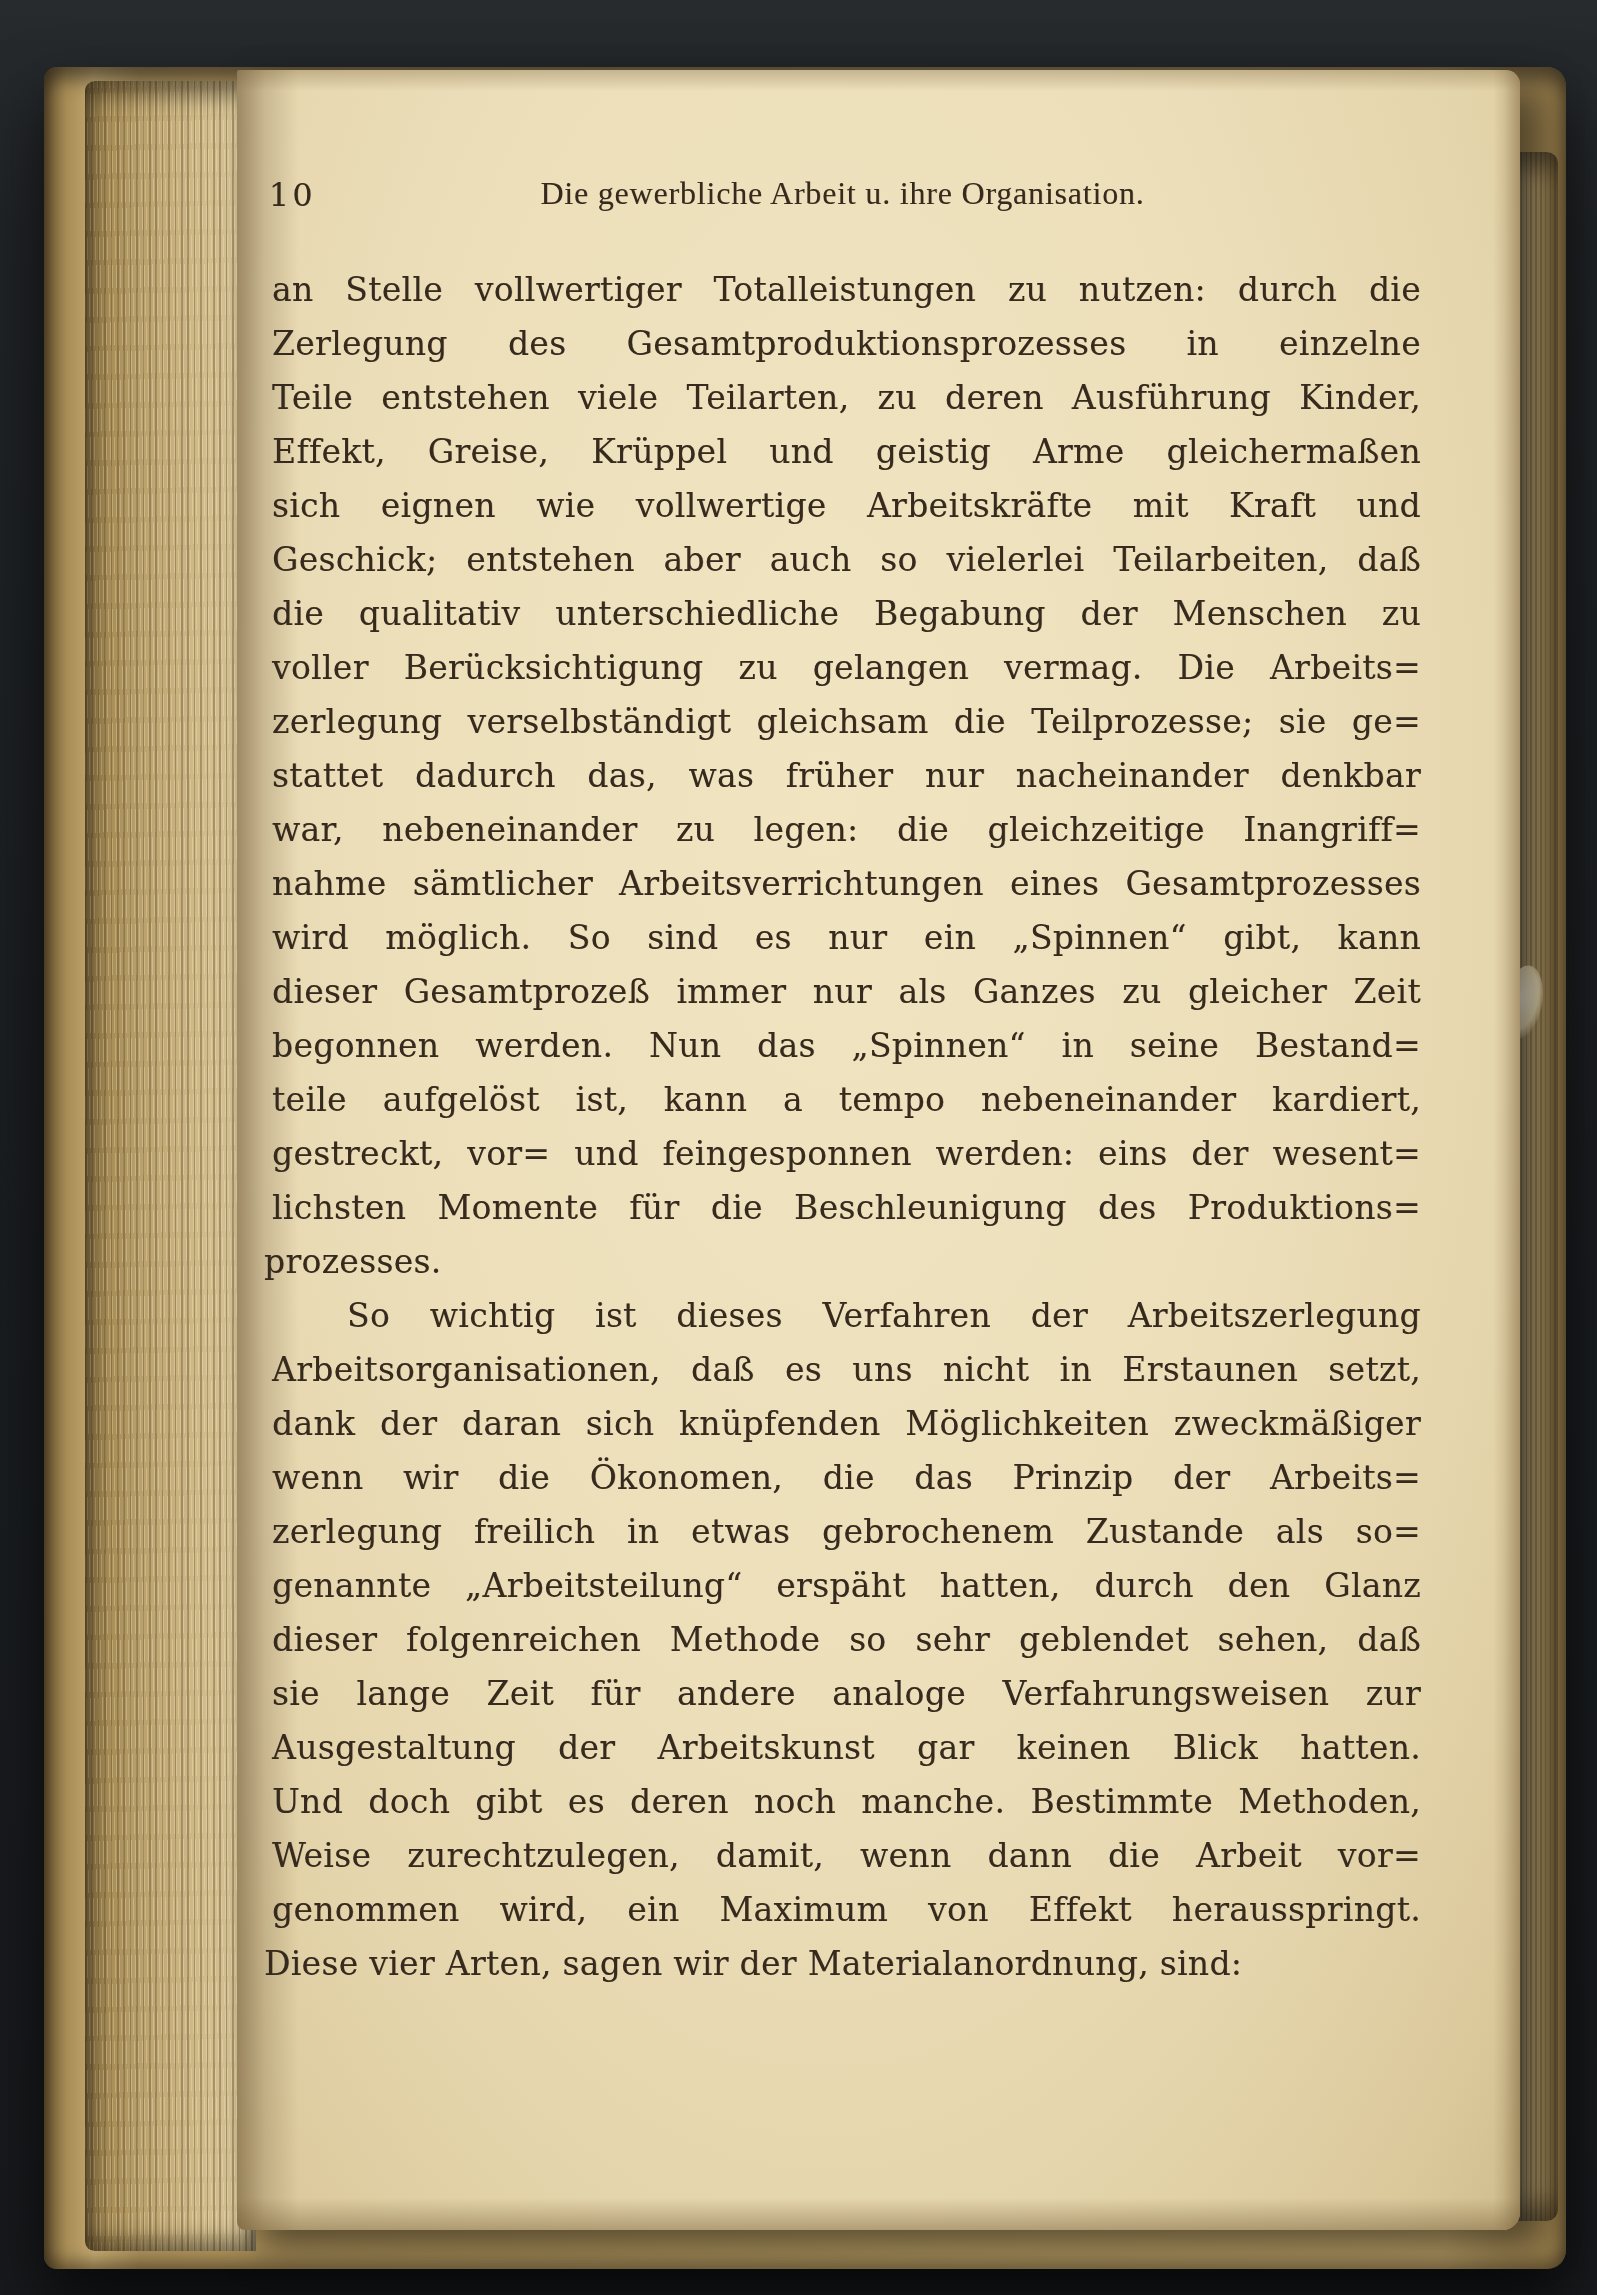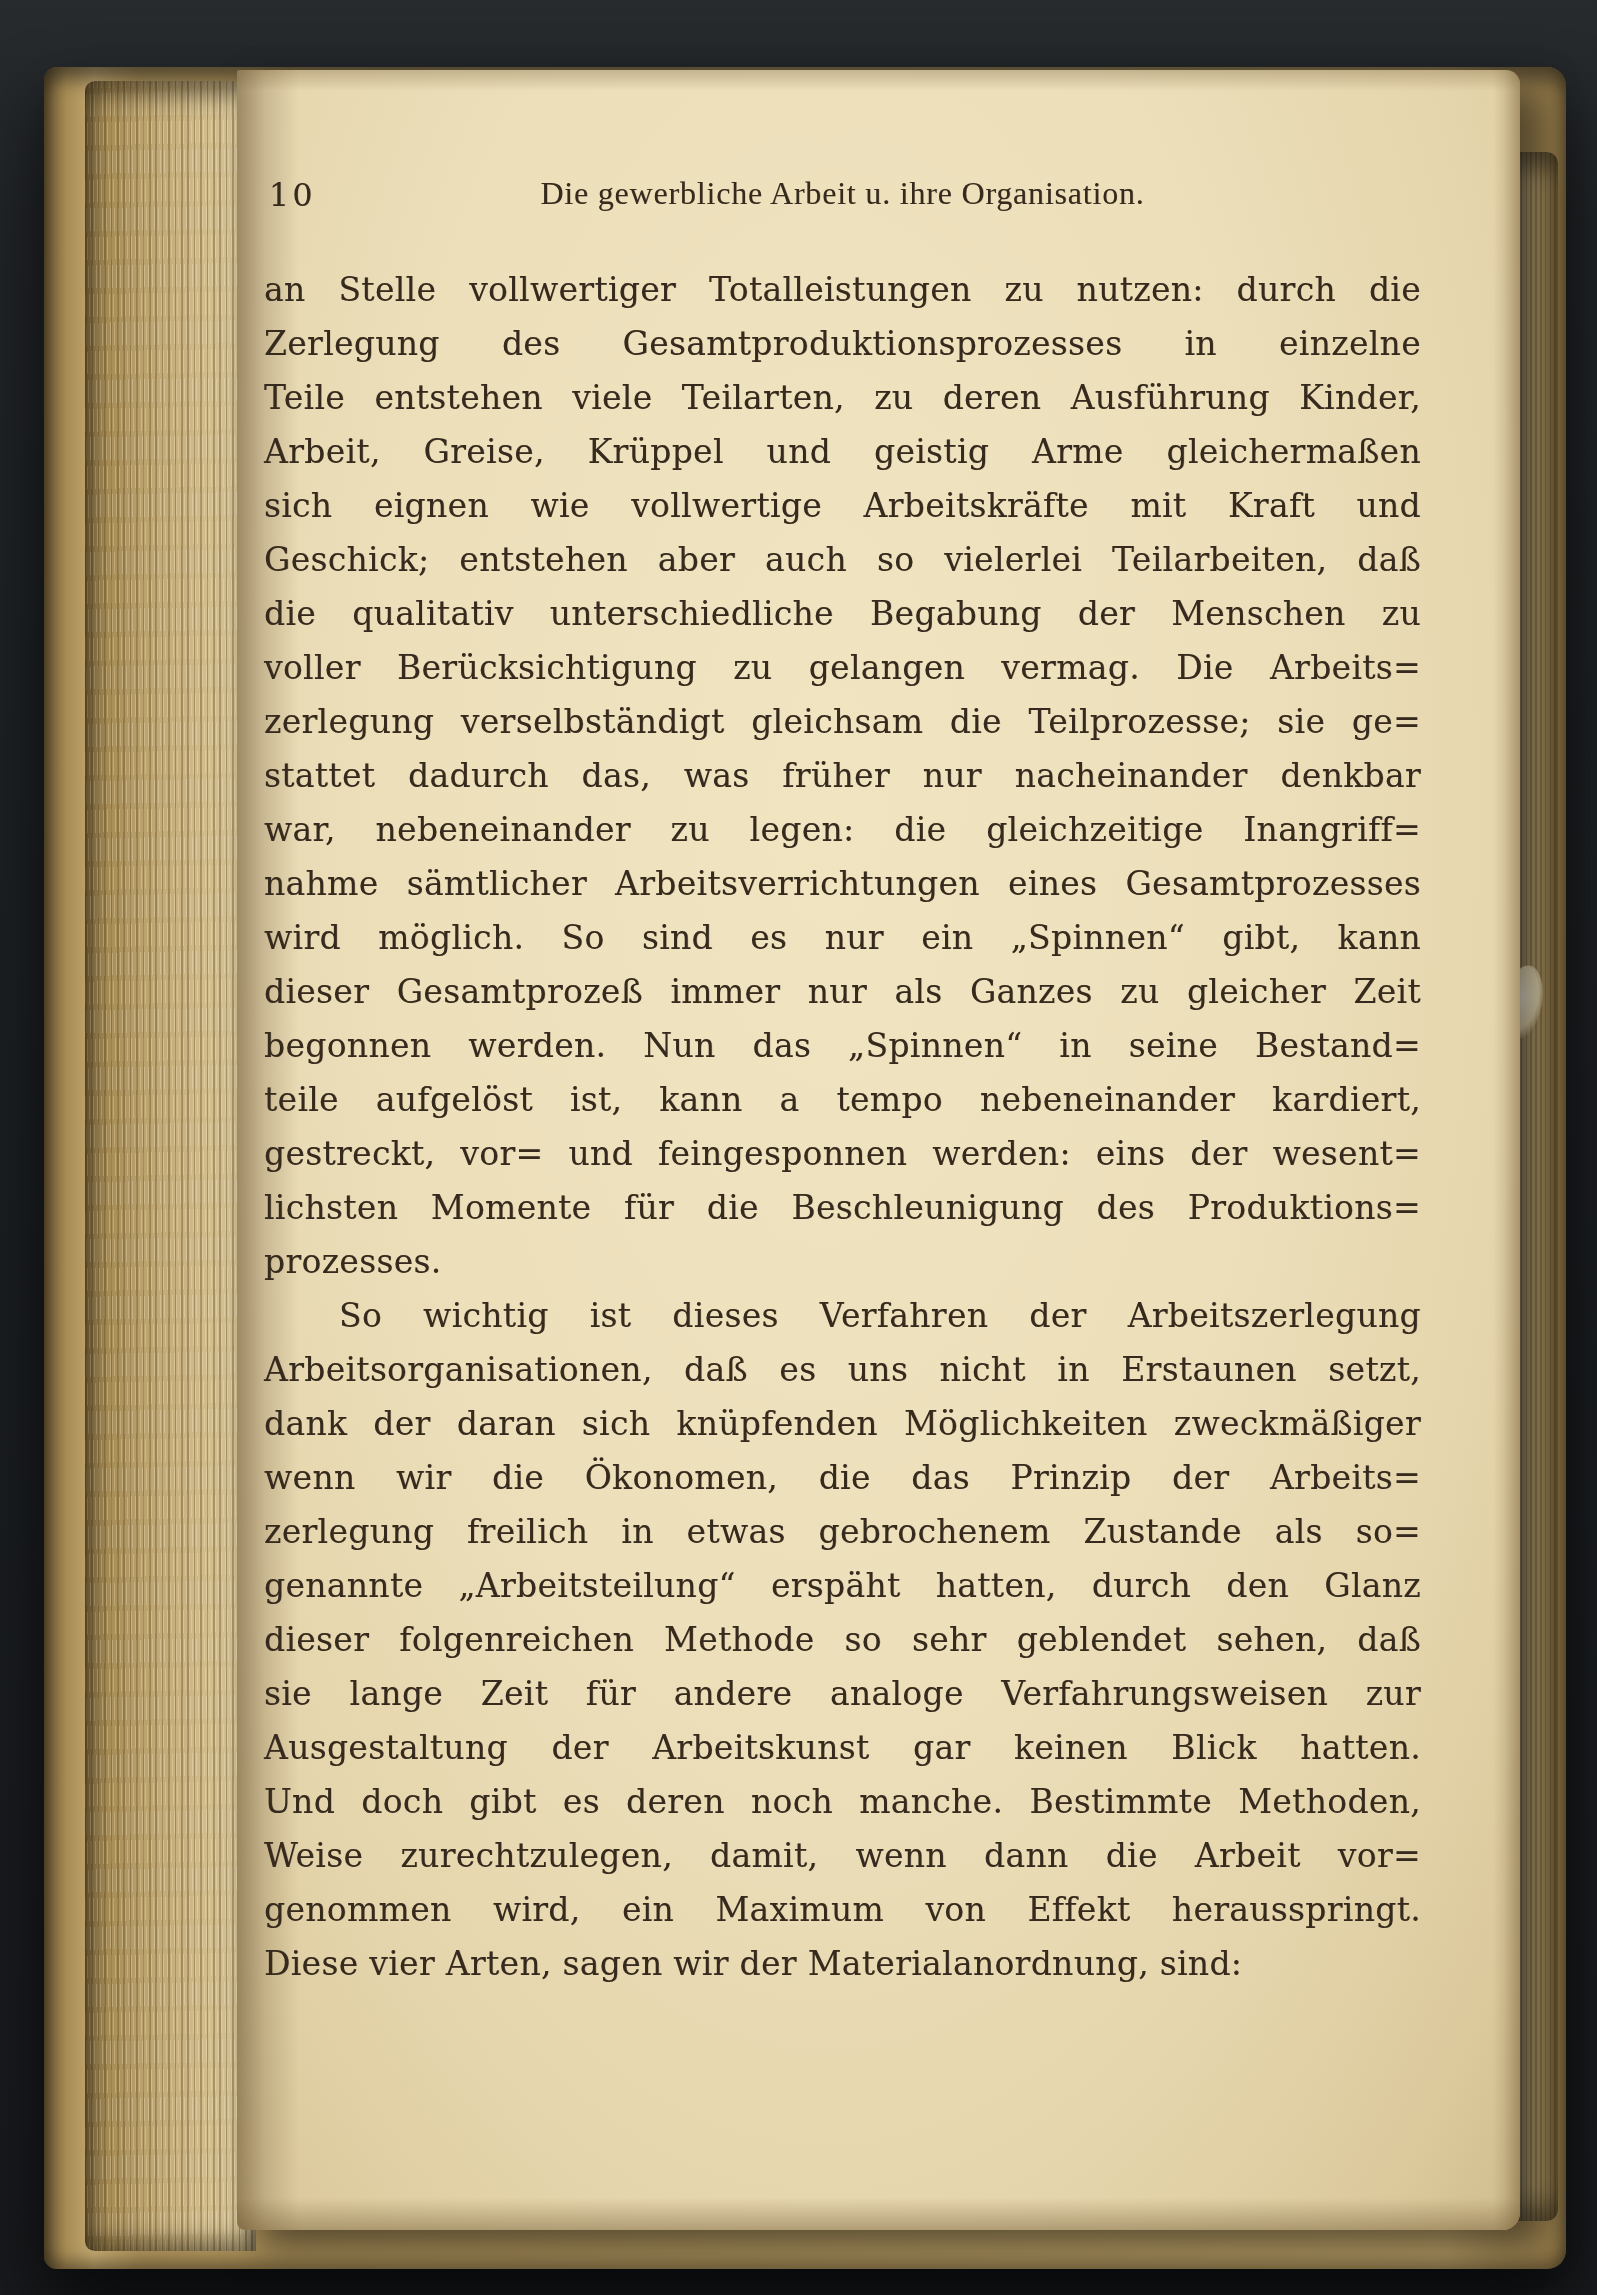"an Stelle vollwertiger Totalleistungen" .just { margin-left: none -> 8px }
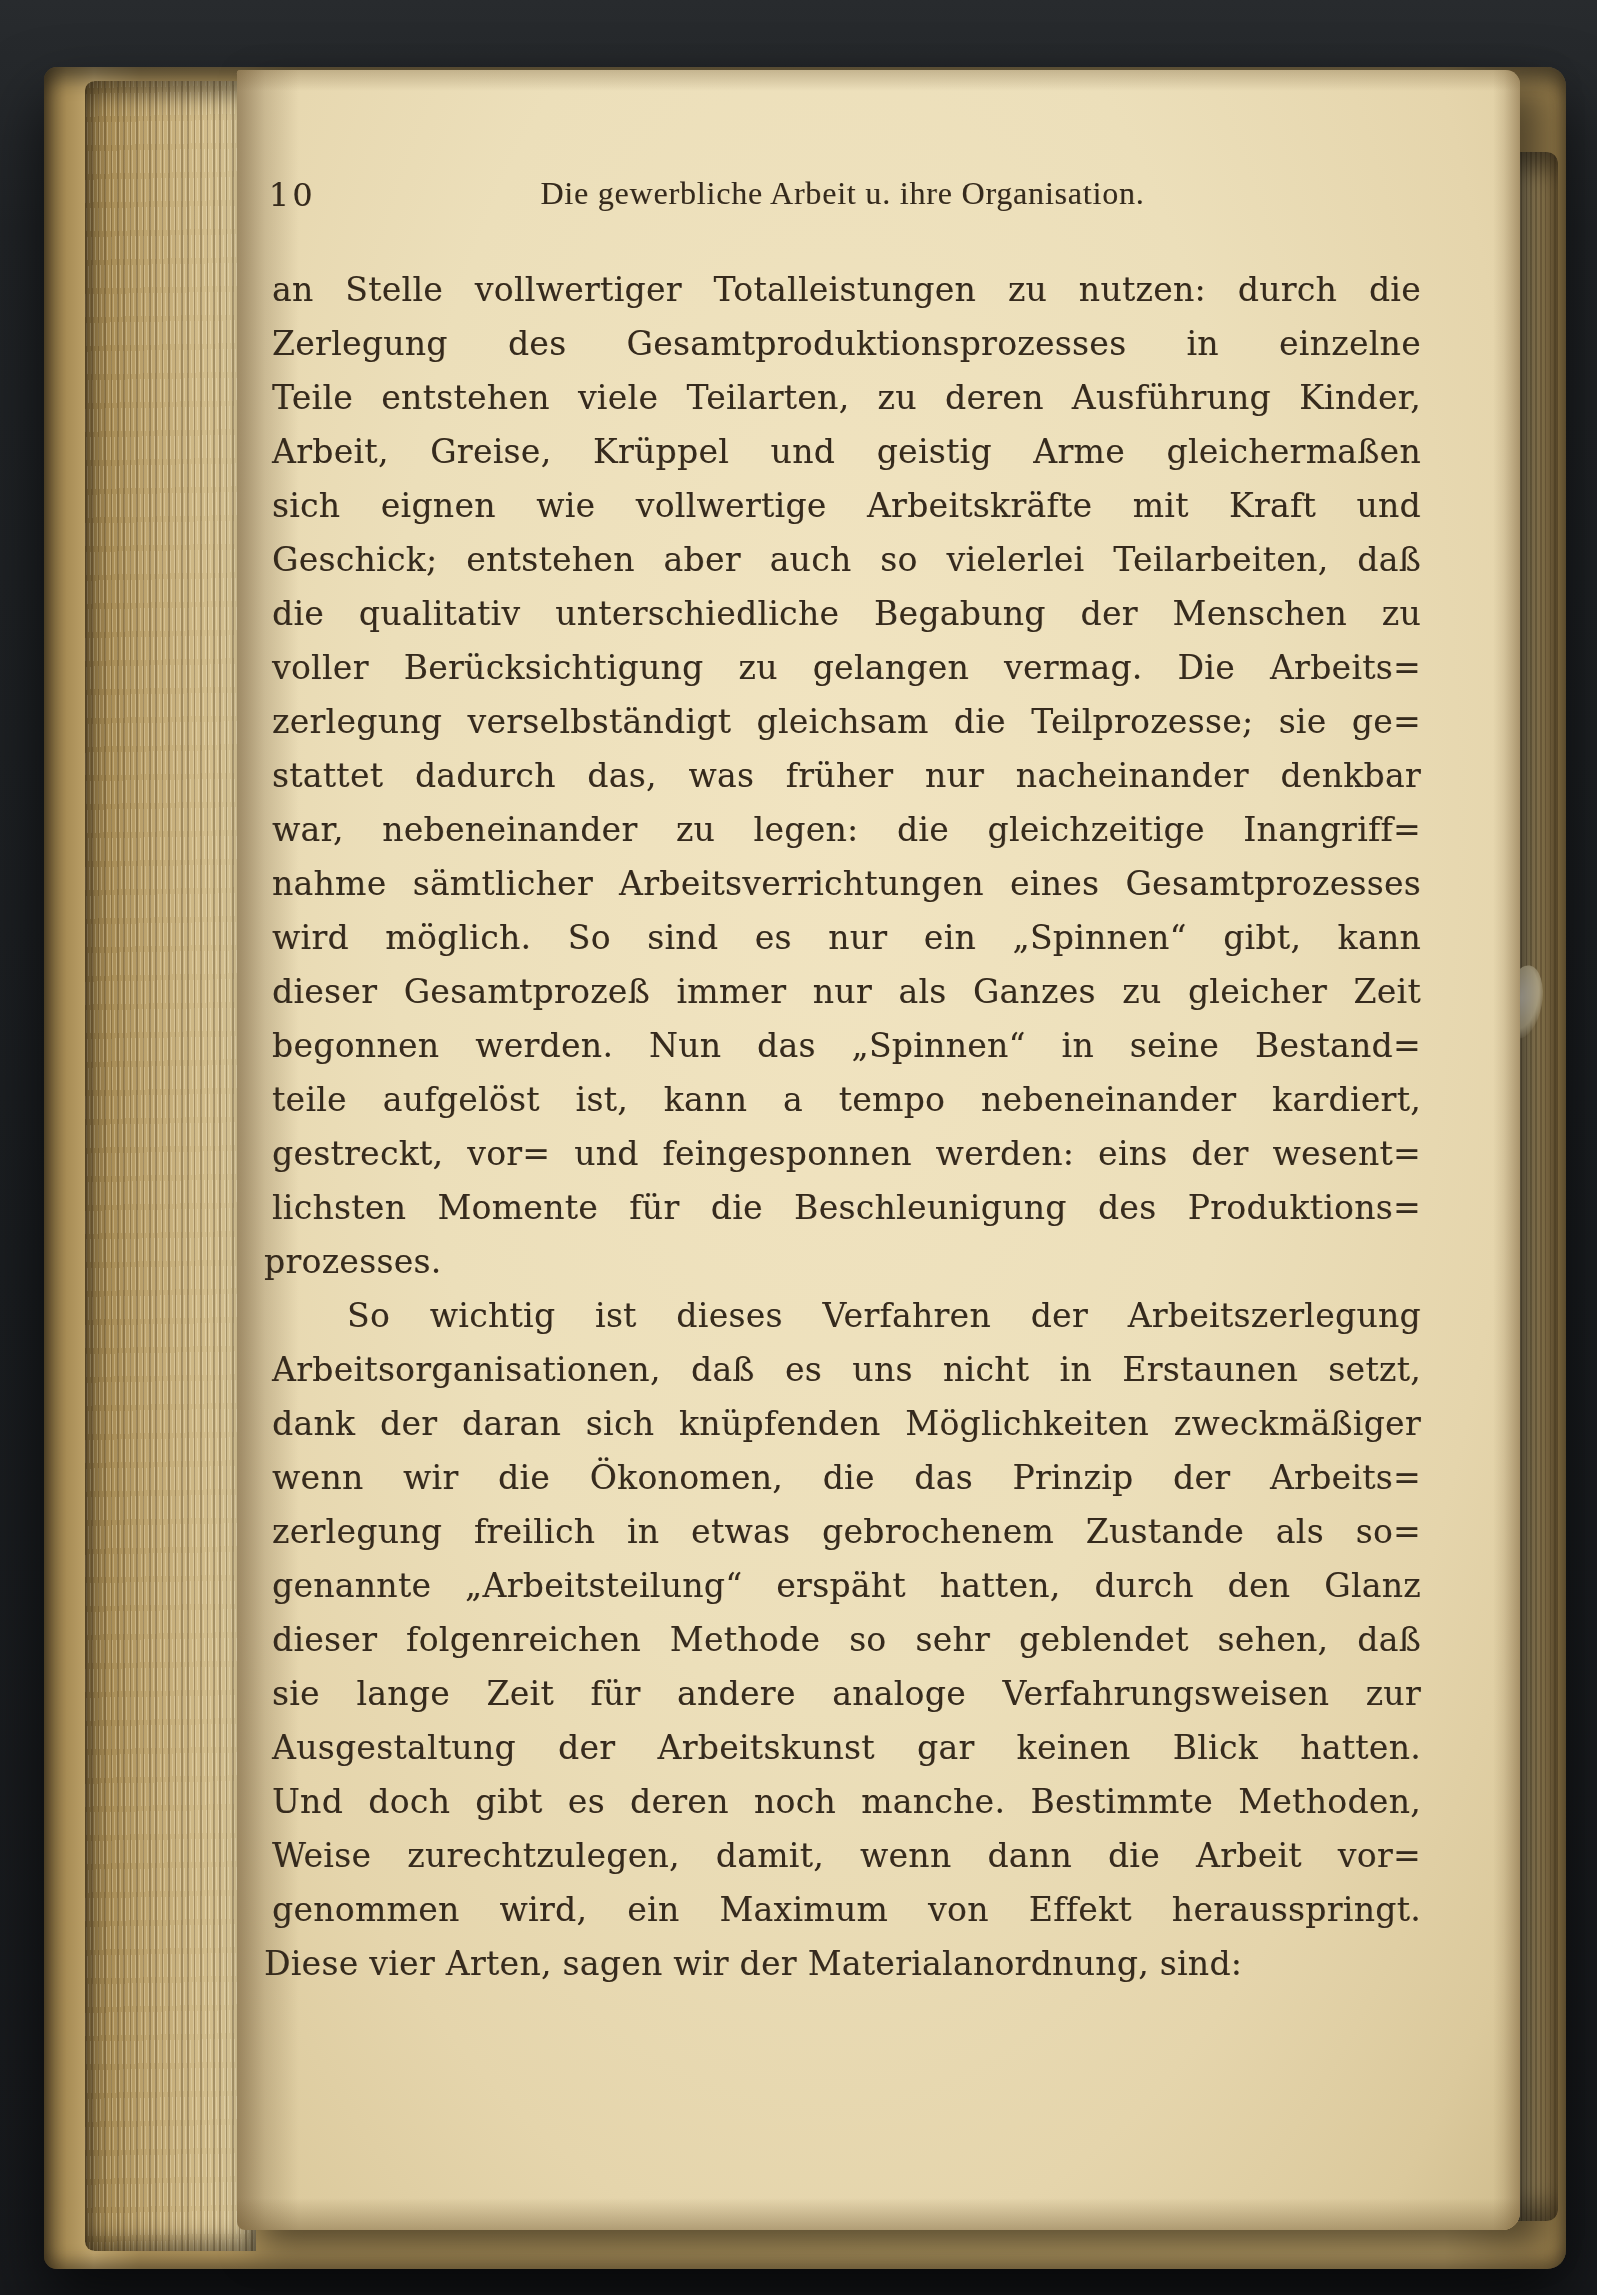"Arbeit, Greise, Krüppel und geistig" div.text-line { text: Arbeit -> Effekt }
